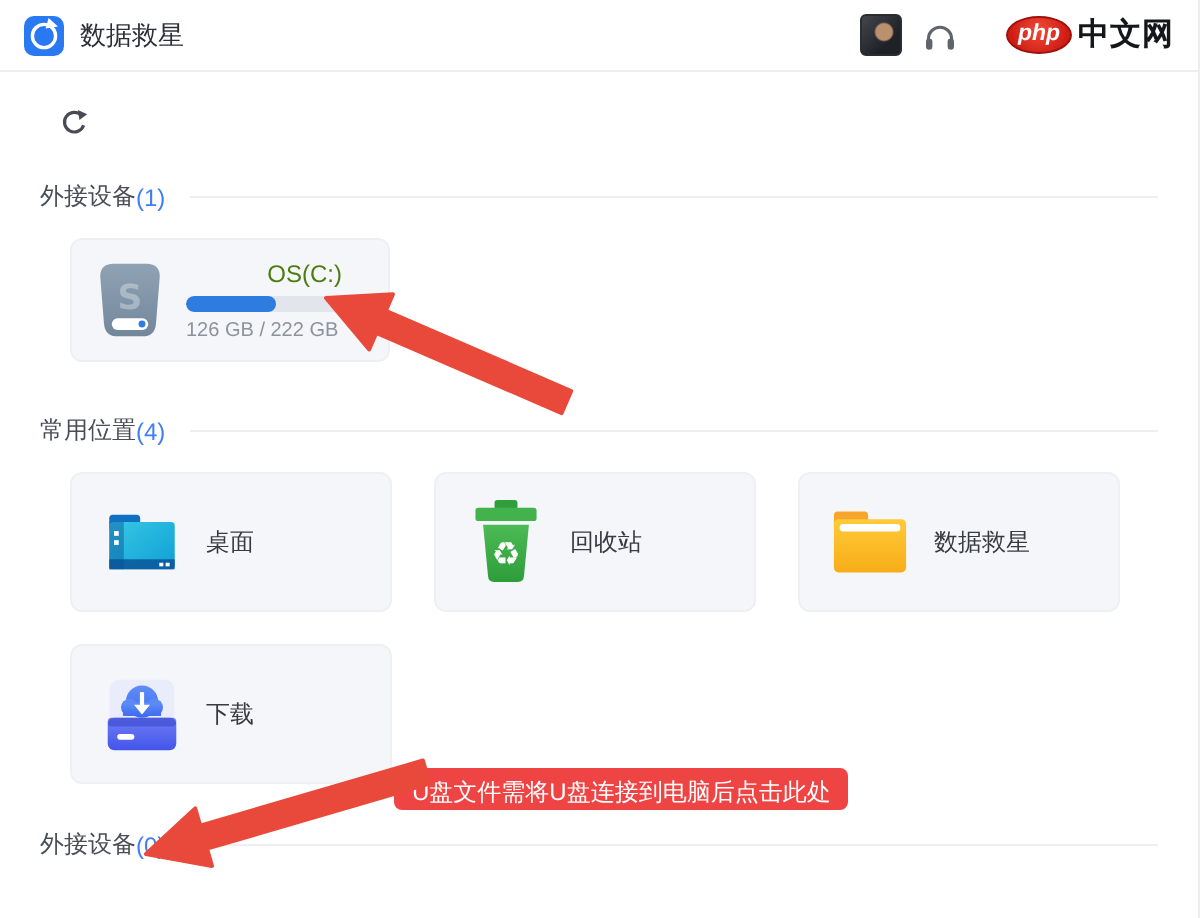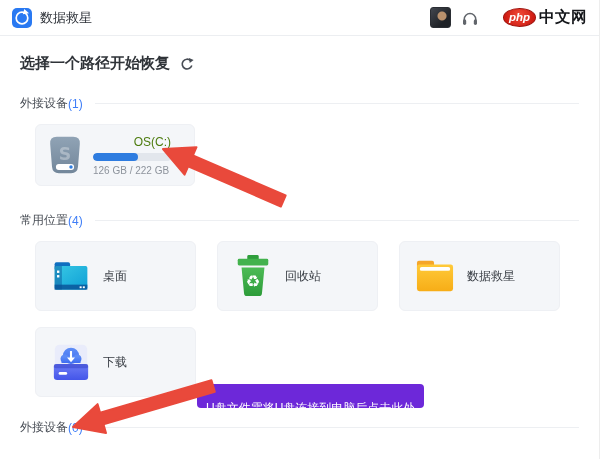"选择一个路径开始恢复" span.page-title { html: <span>选择一个路径开始恢复</span> -> none }
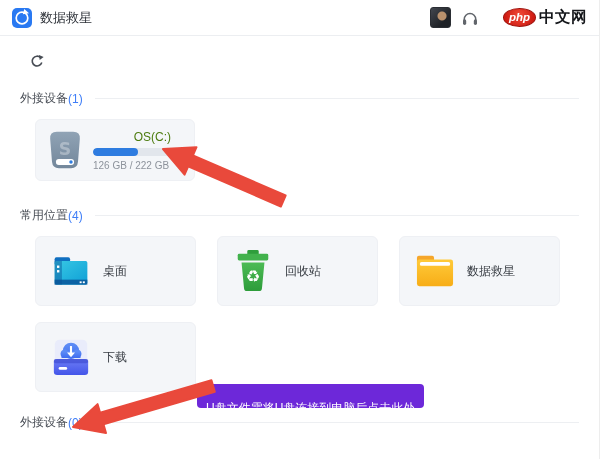"U盘文件需将U盘连接到电脑后点击此处" .tooltip { background: #6d28d9 -> #ef4444; padding: 12px 9px -> 0 9px }
